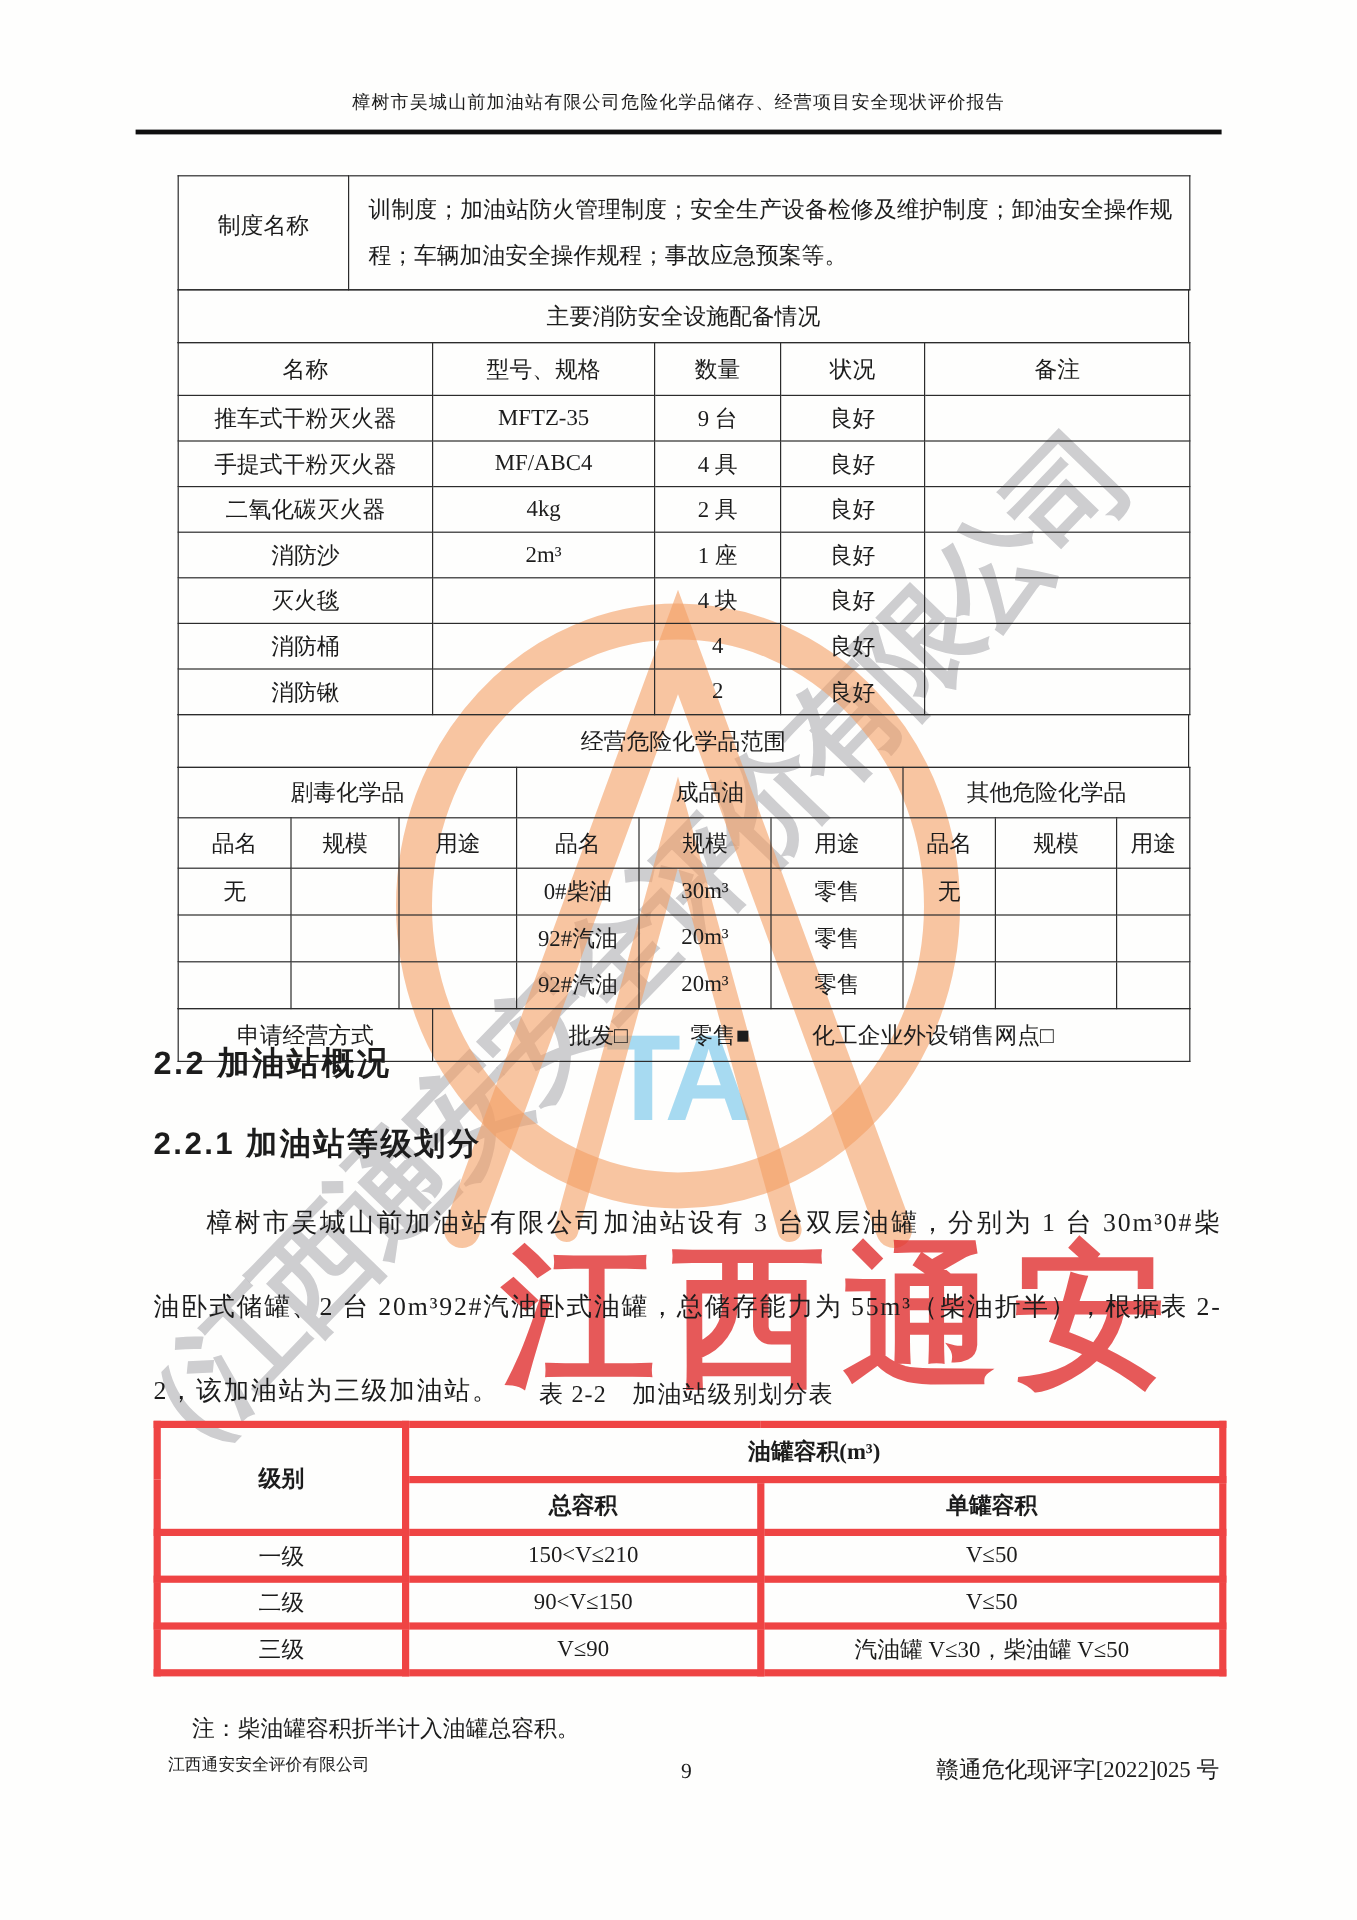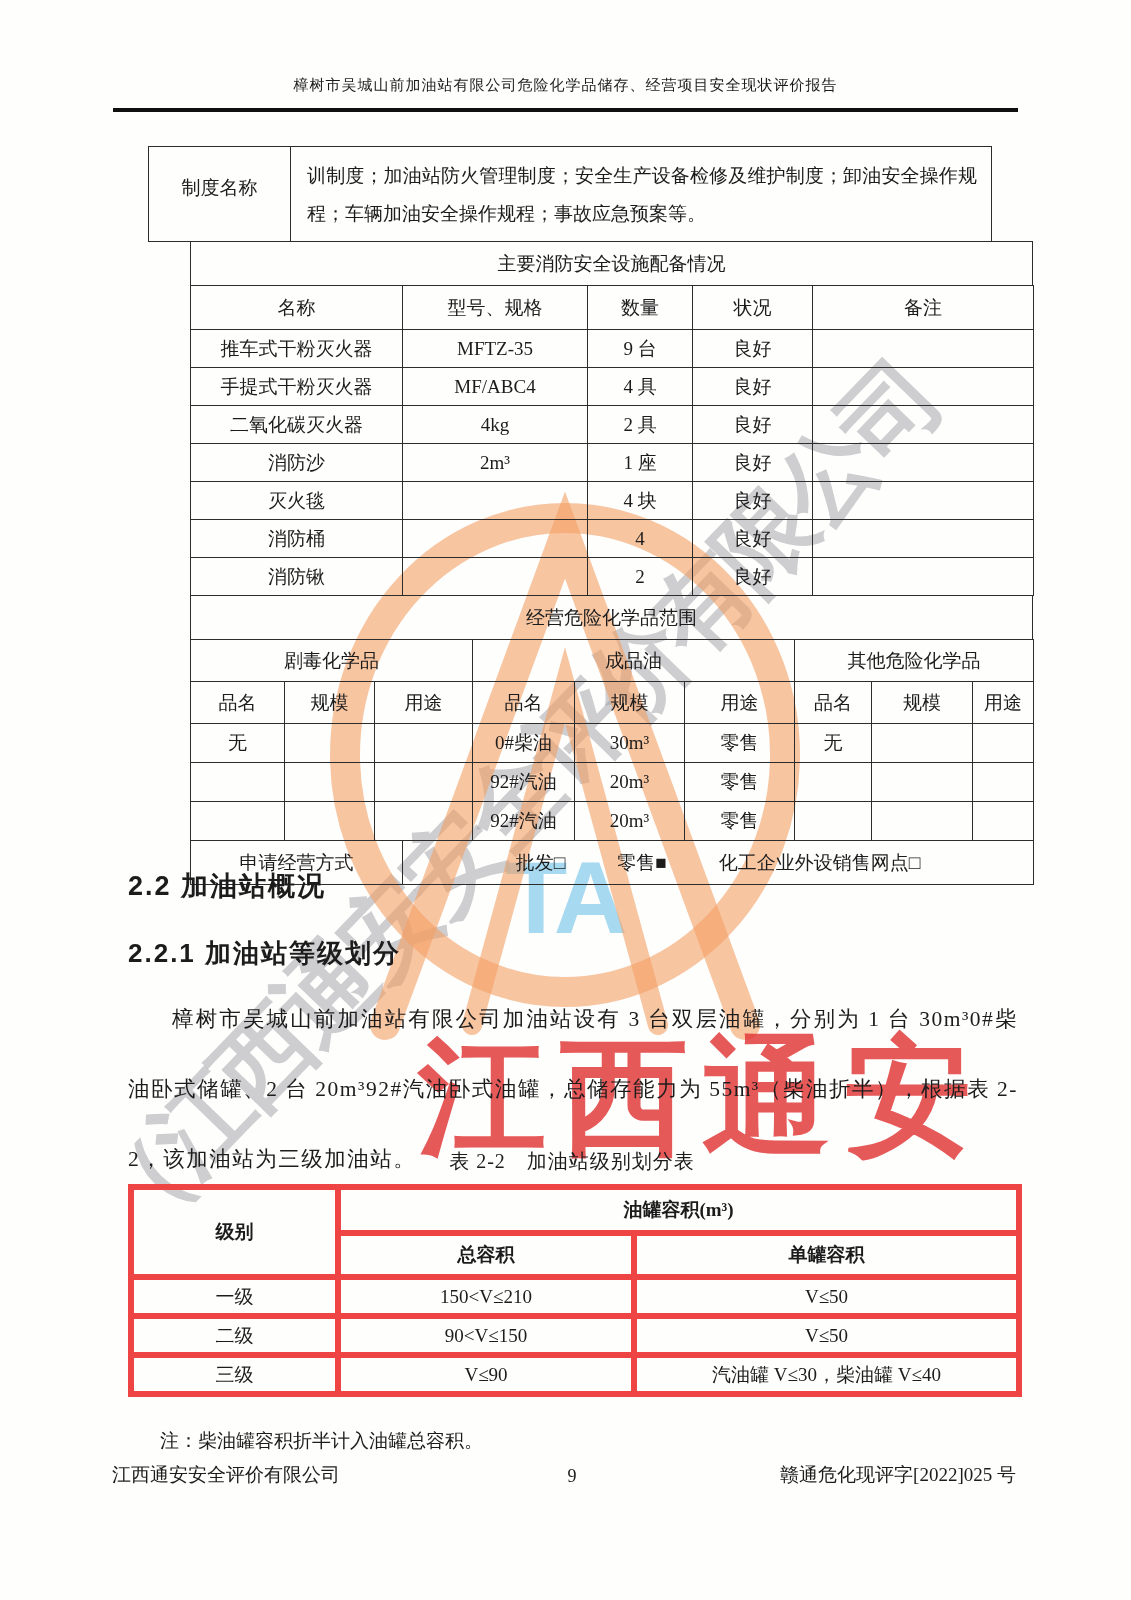"主要消防安全设施配备情况" .tbl-stack table + table { margin-left: 42px -> none }
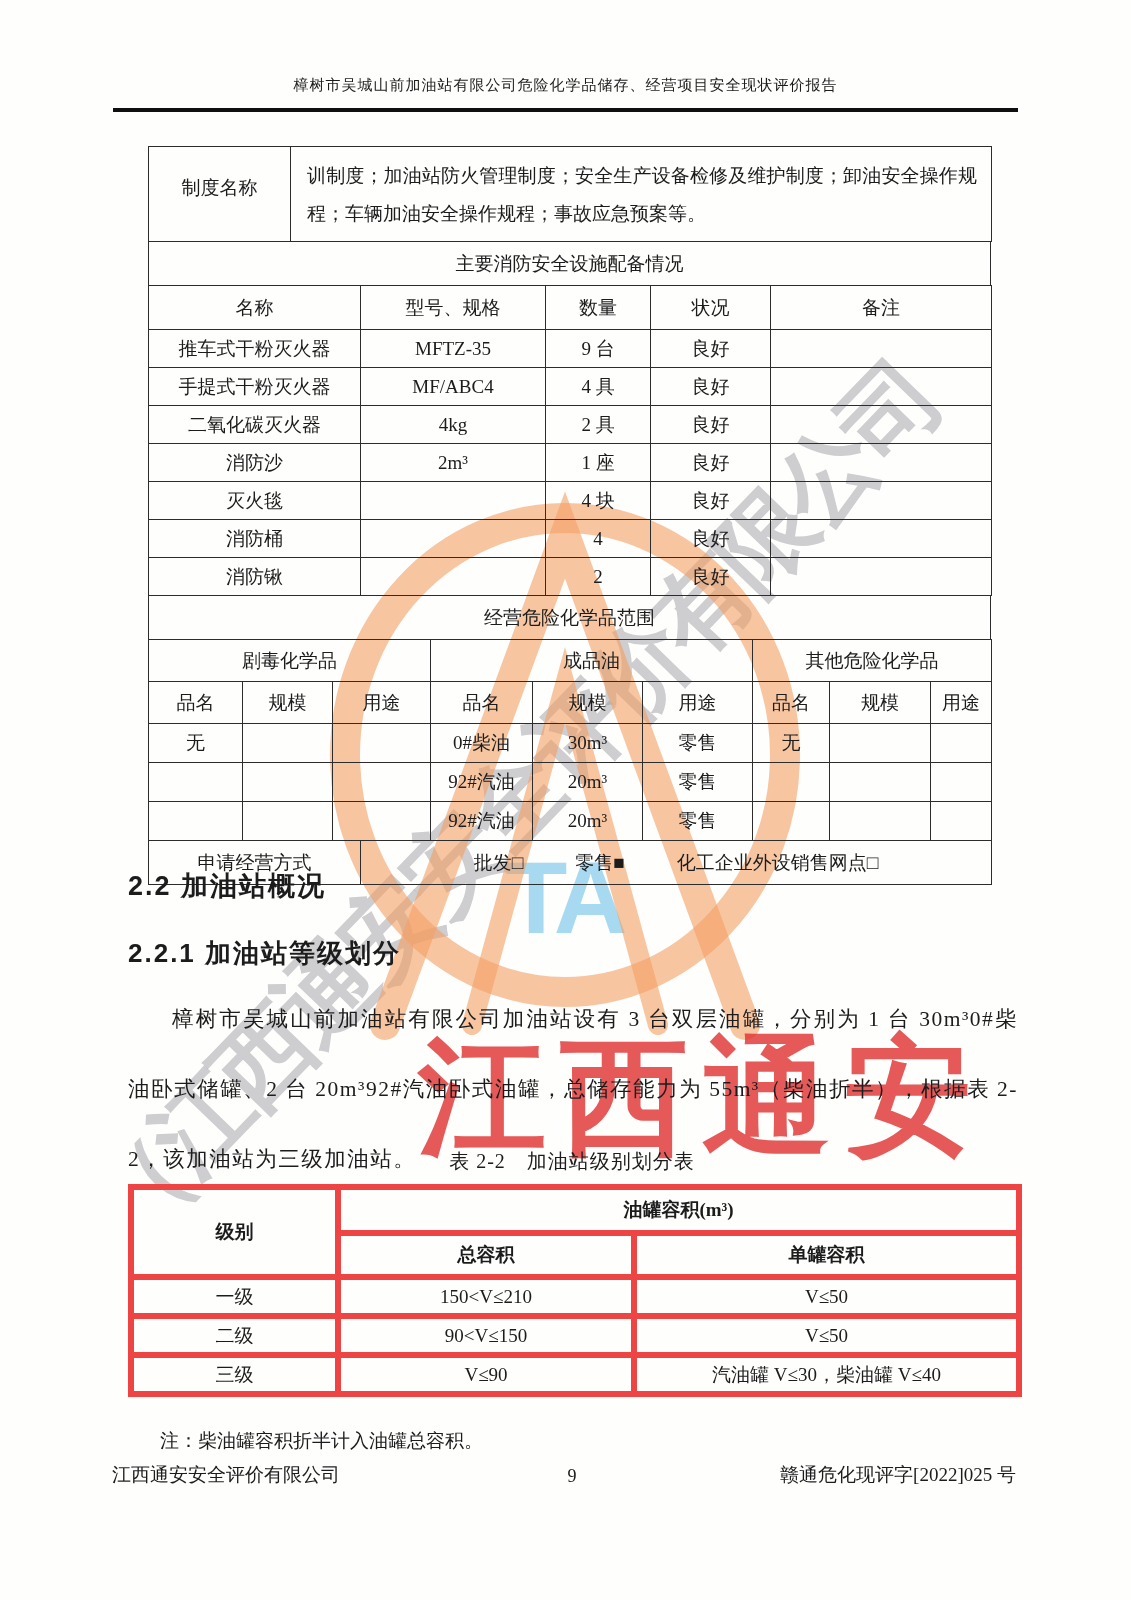"汽油罐 V≤30，柴油罐 V≤40" td { text: 40 -> 50 }
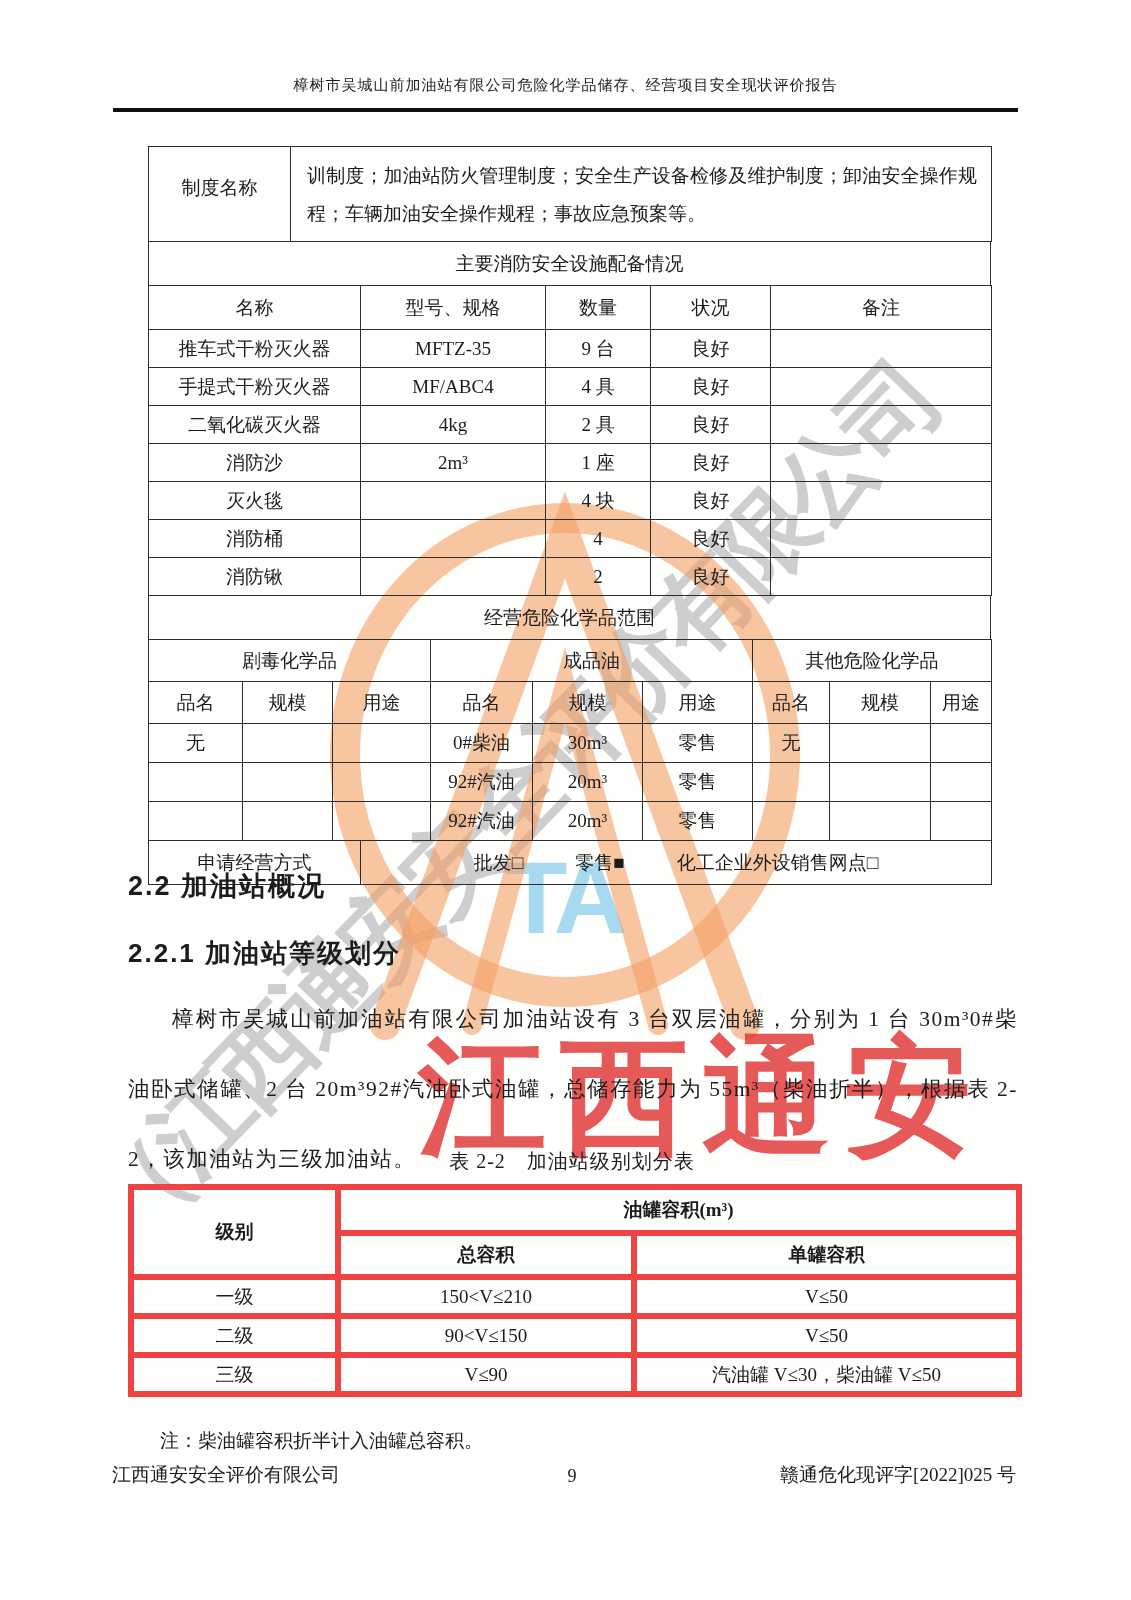"江西通安安全评价有限公司" .footer-company { font-size: 19px -> 14px; left: 112px -> 140px }
